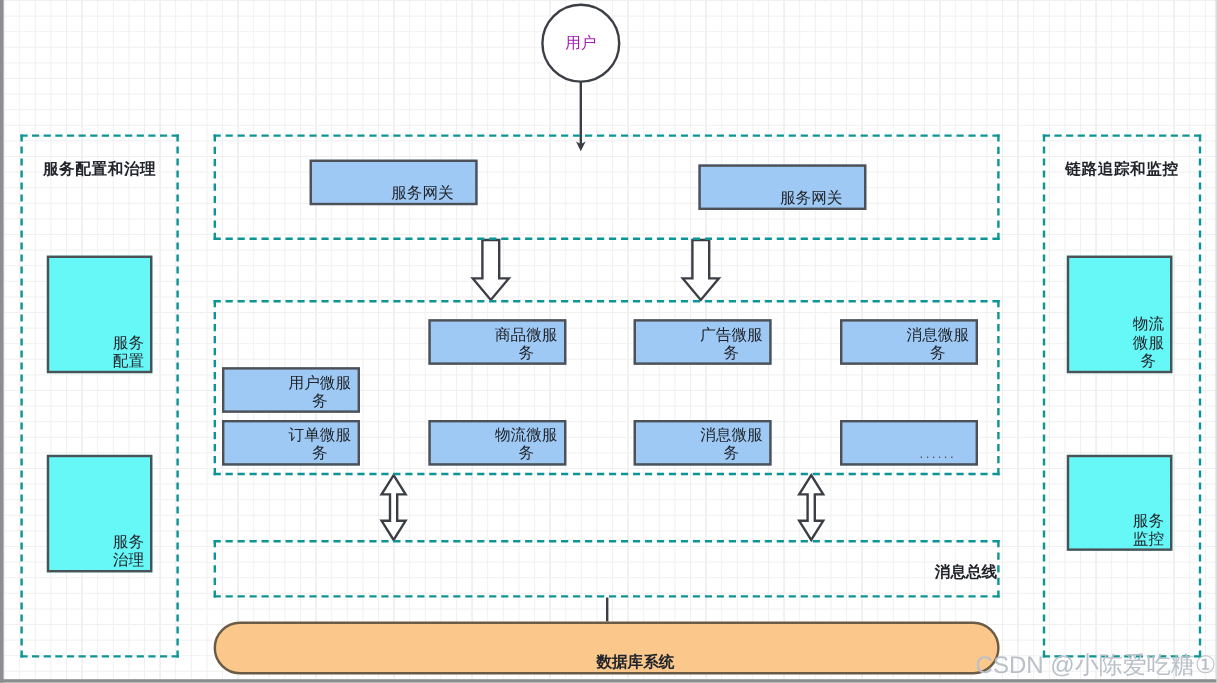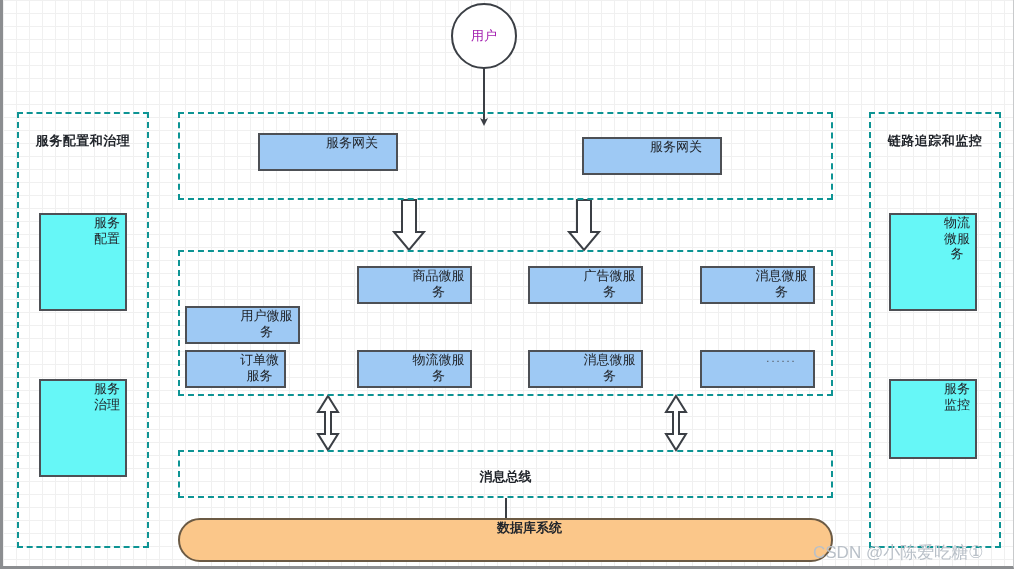"服务网关" .node { align-items: flex-start -> flex-end }
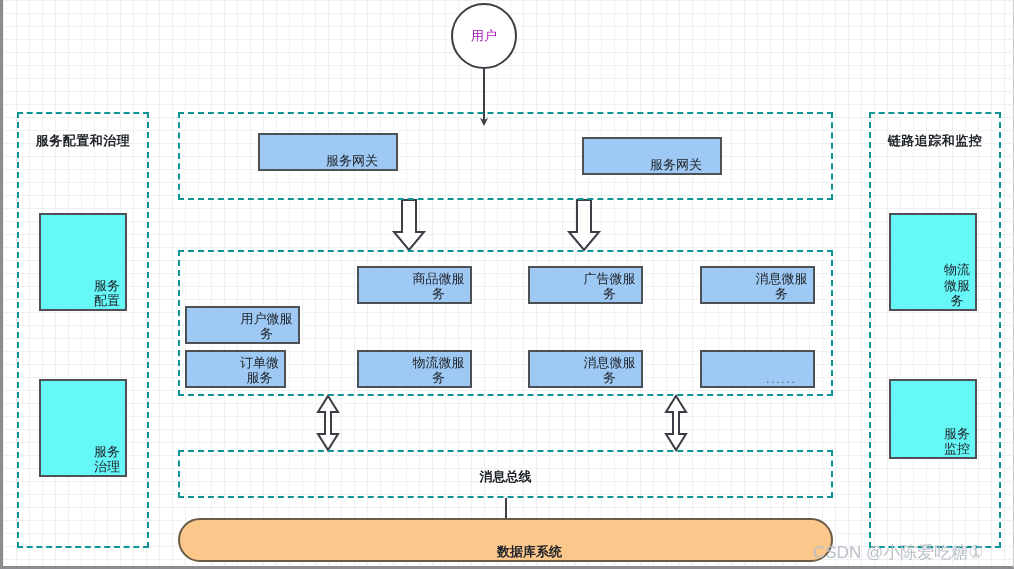"订单微服务" div.node { width: 101px -> 115px }
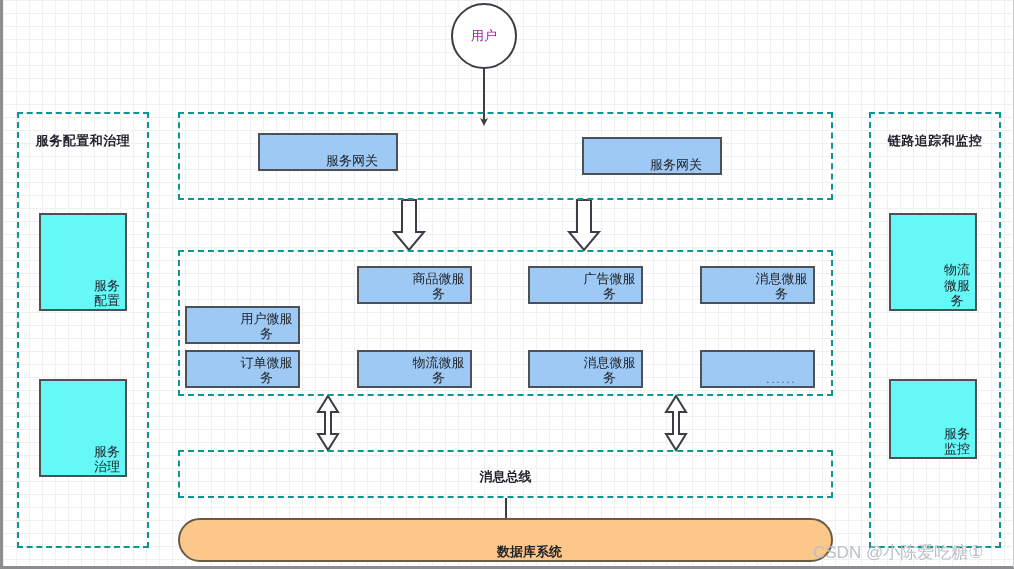"消息总线" .bus-label { text-align: center -> right }
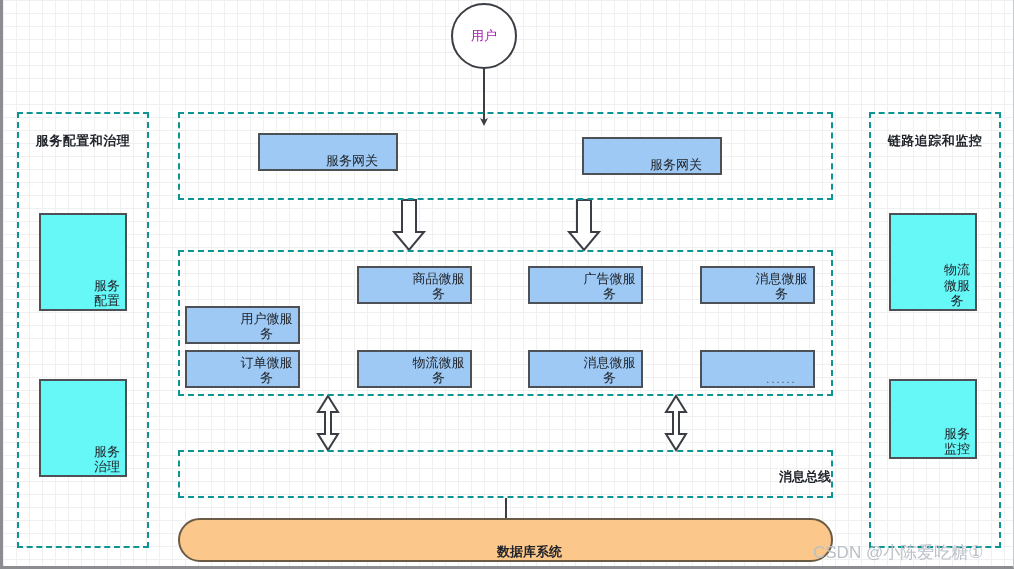"CSDN @小陈爱吃糖①" .watermark { font-size: 17px -> 20px }
